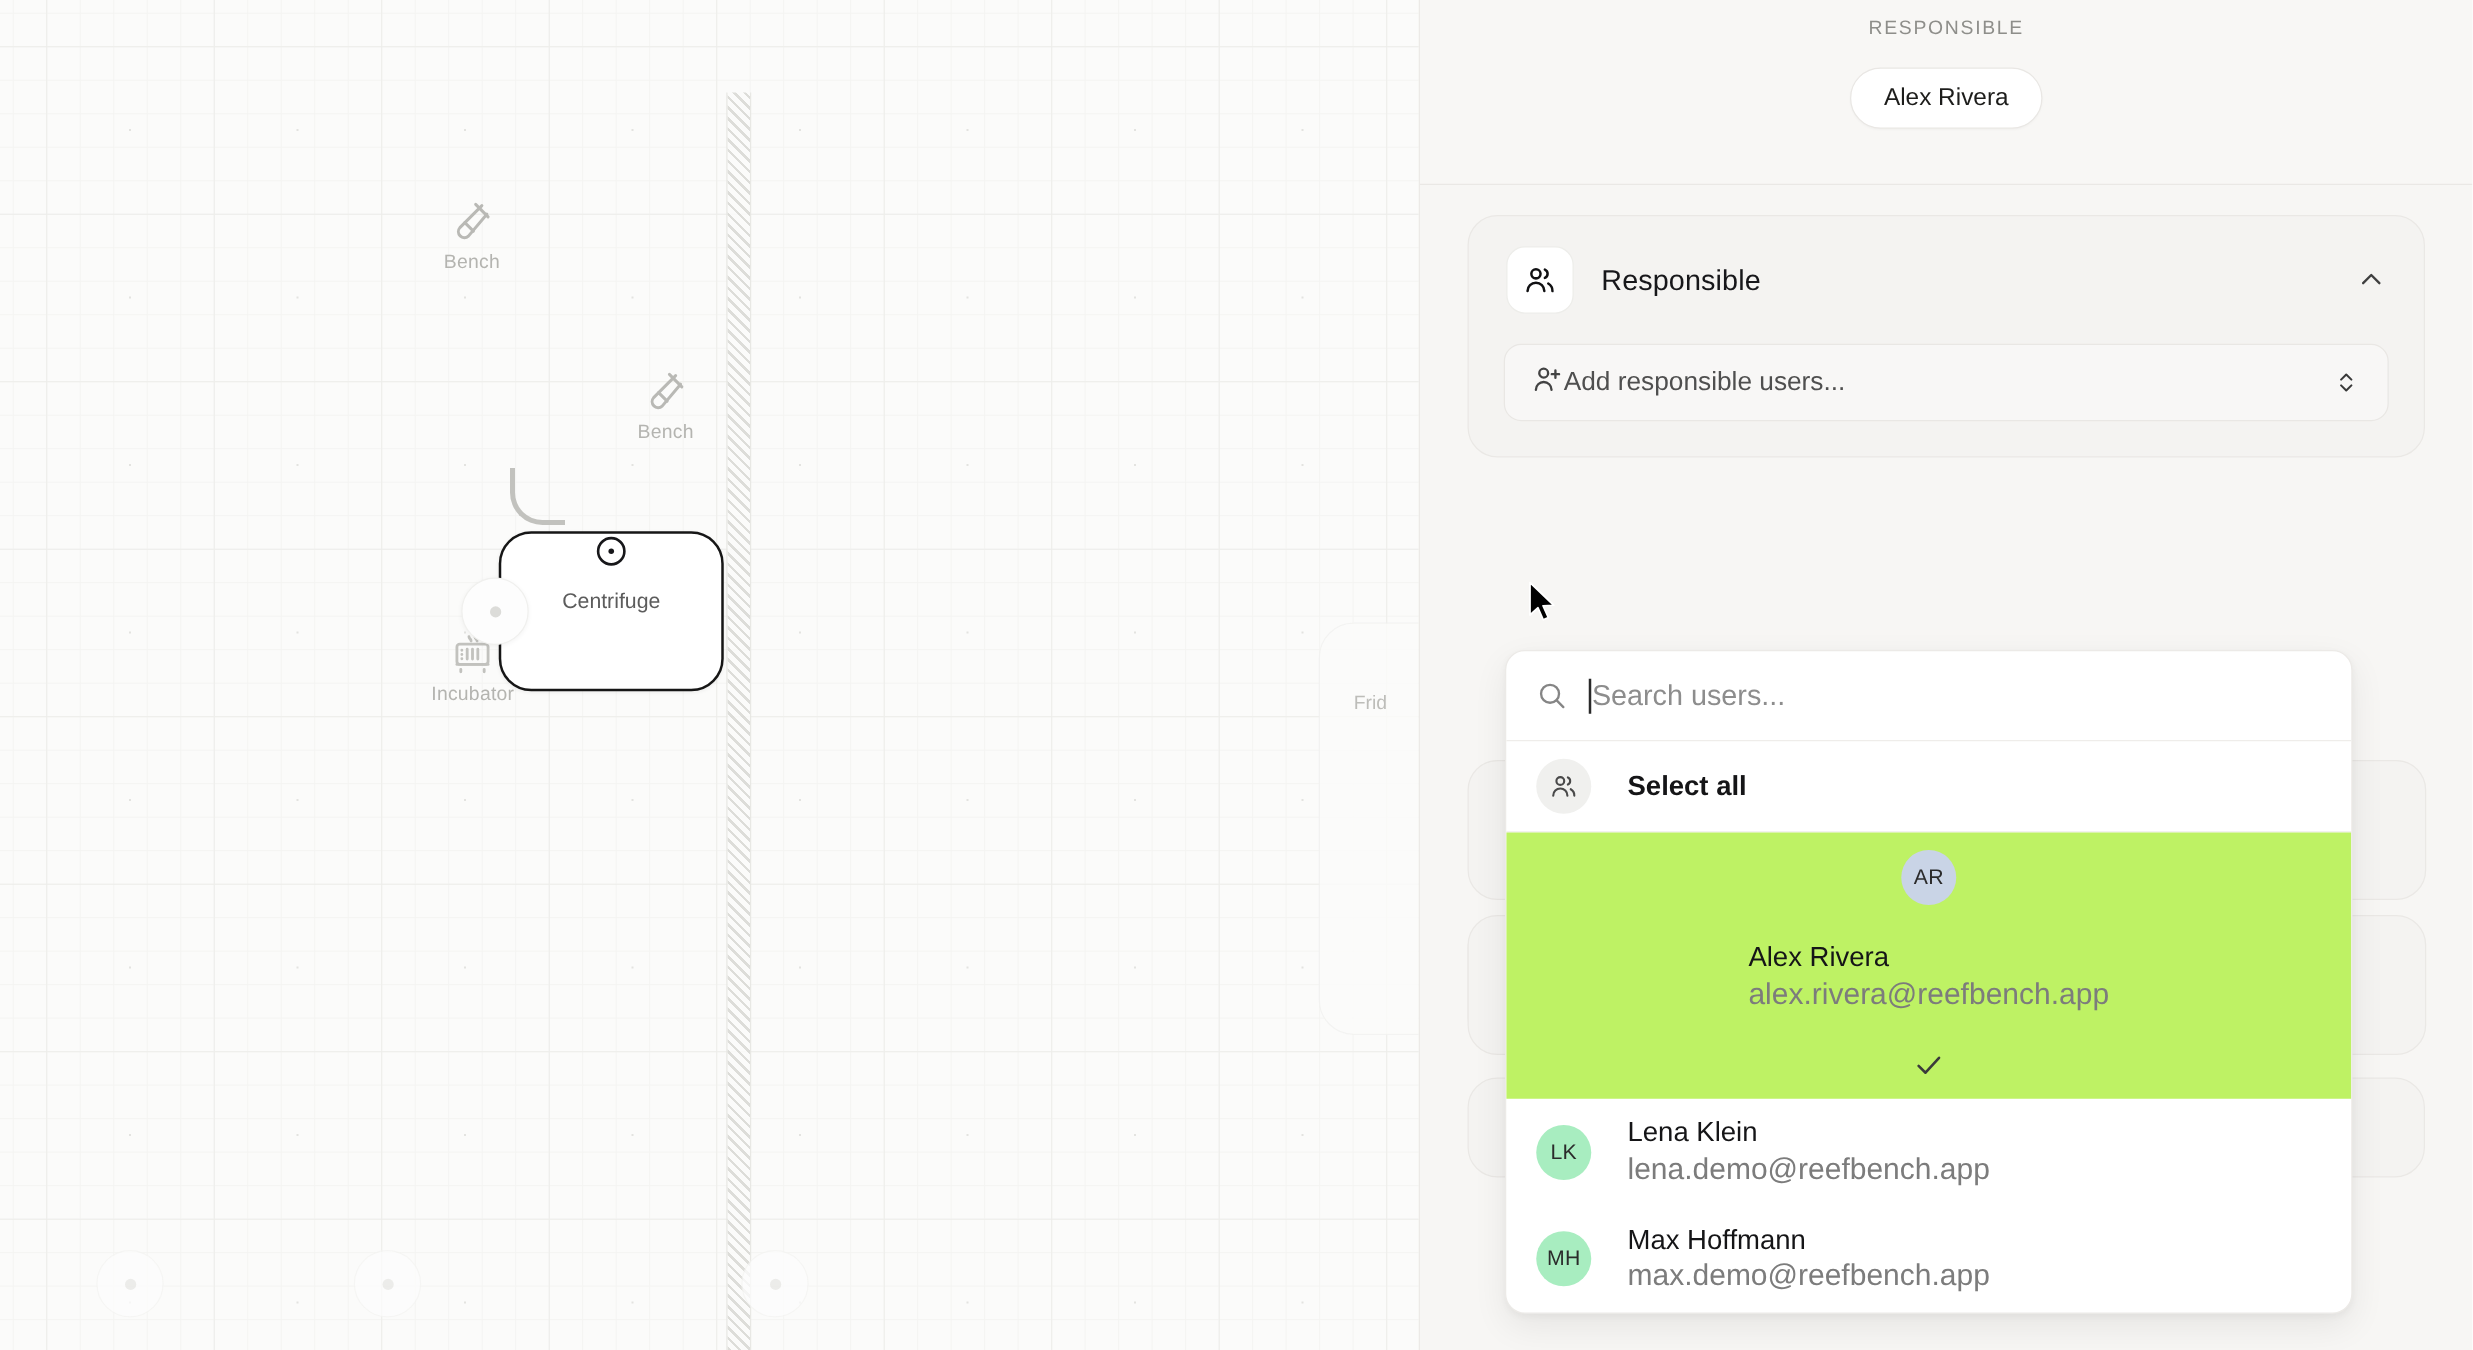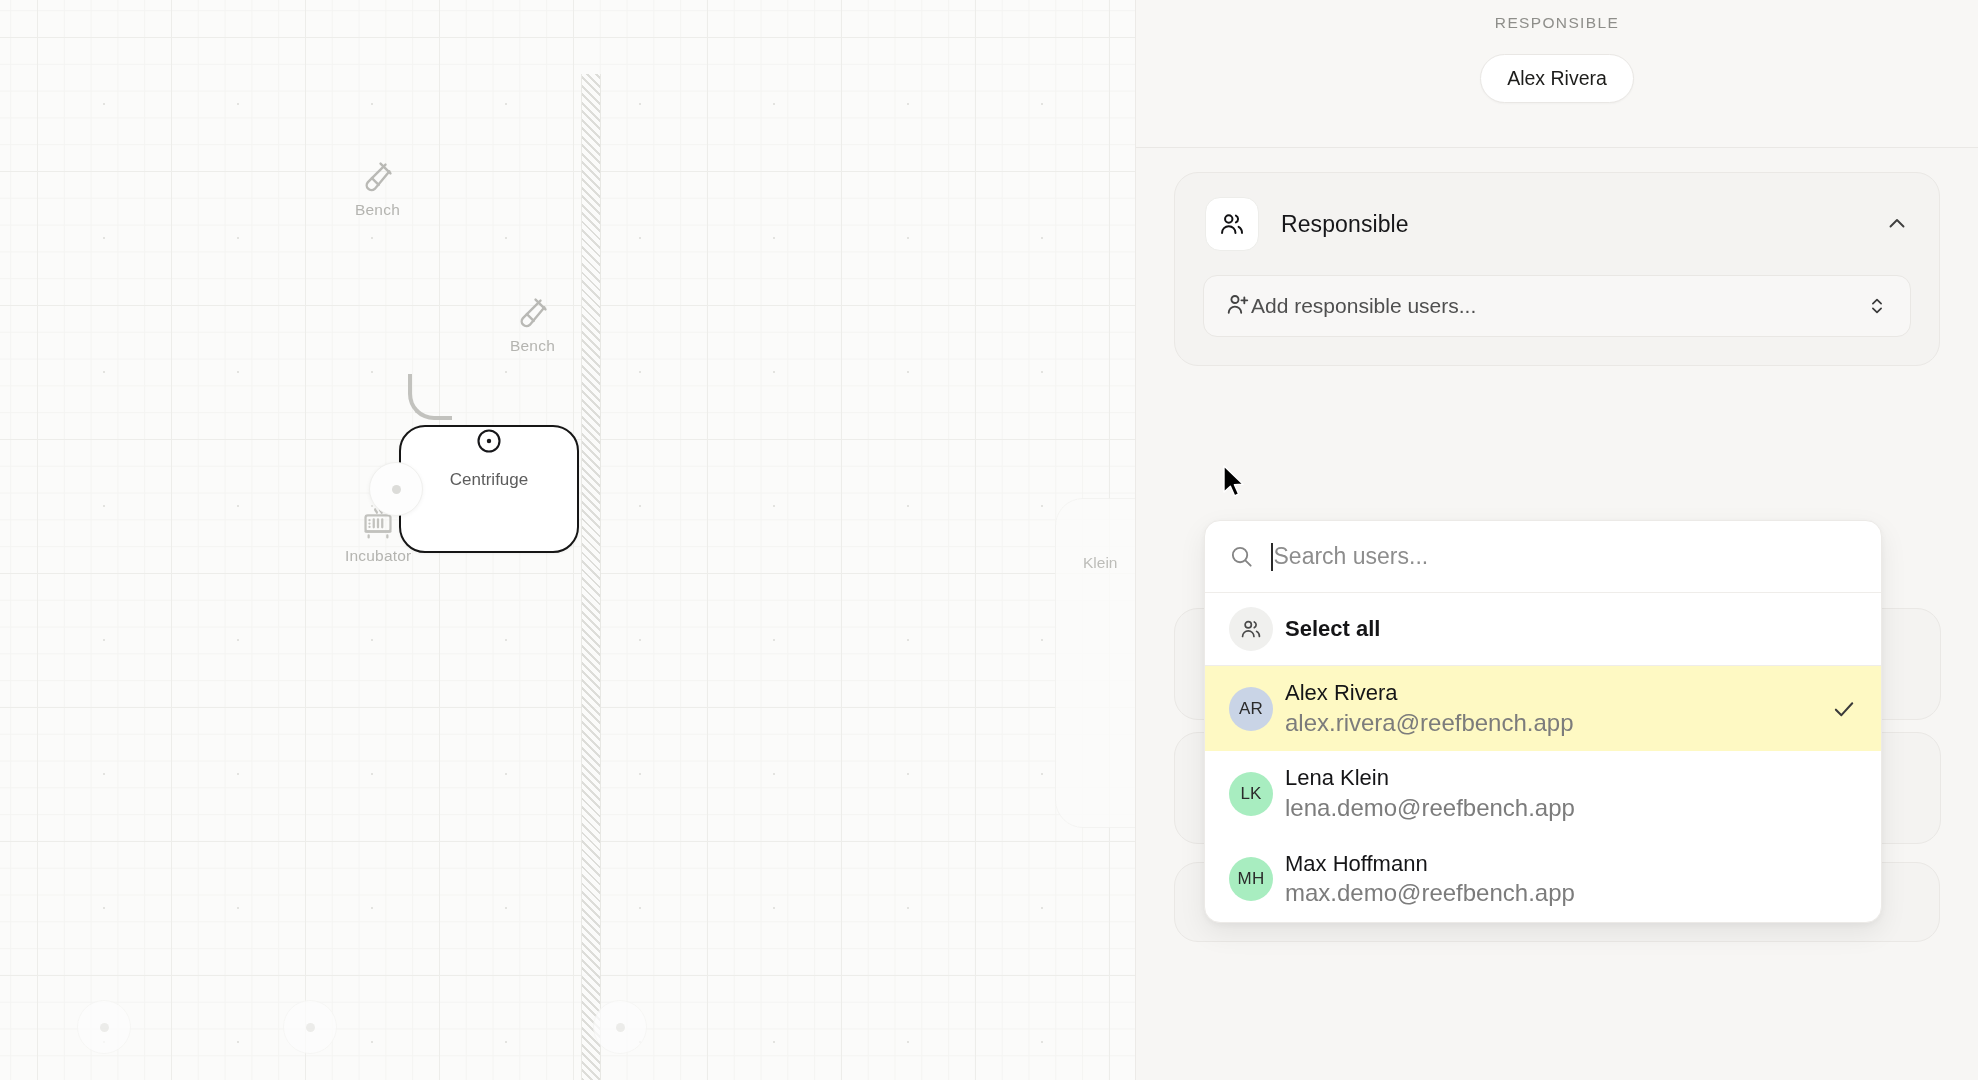"Klein" span.clip-label { text: Klein -> Frid }
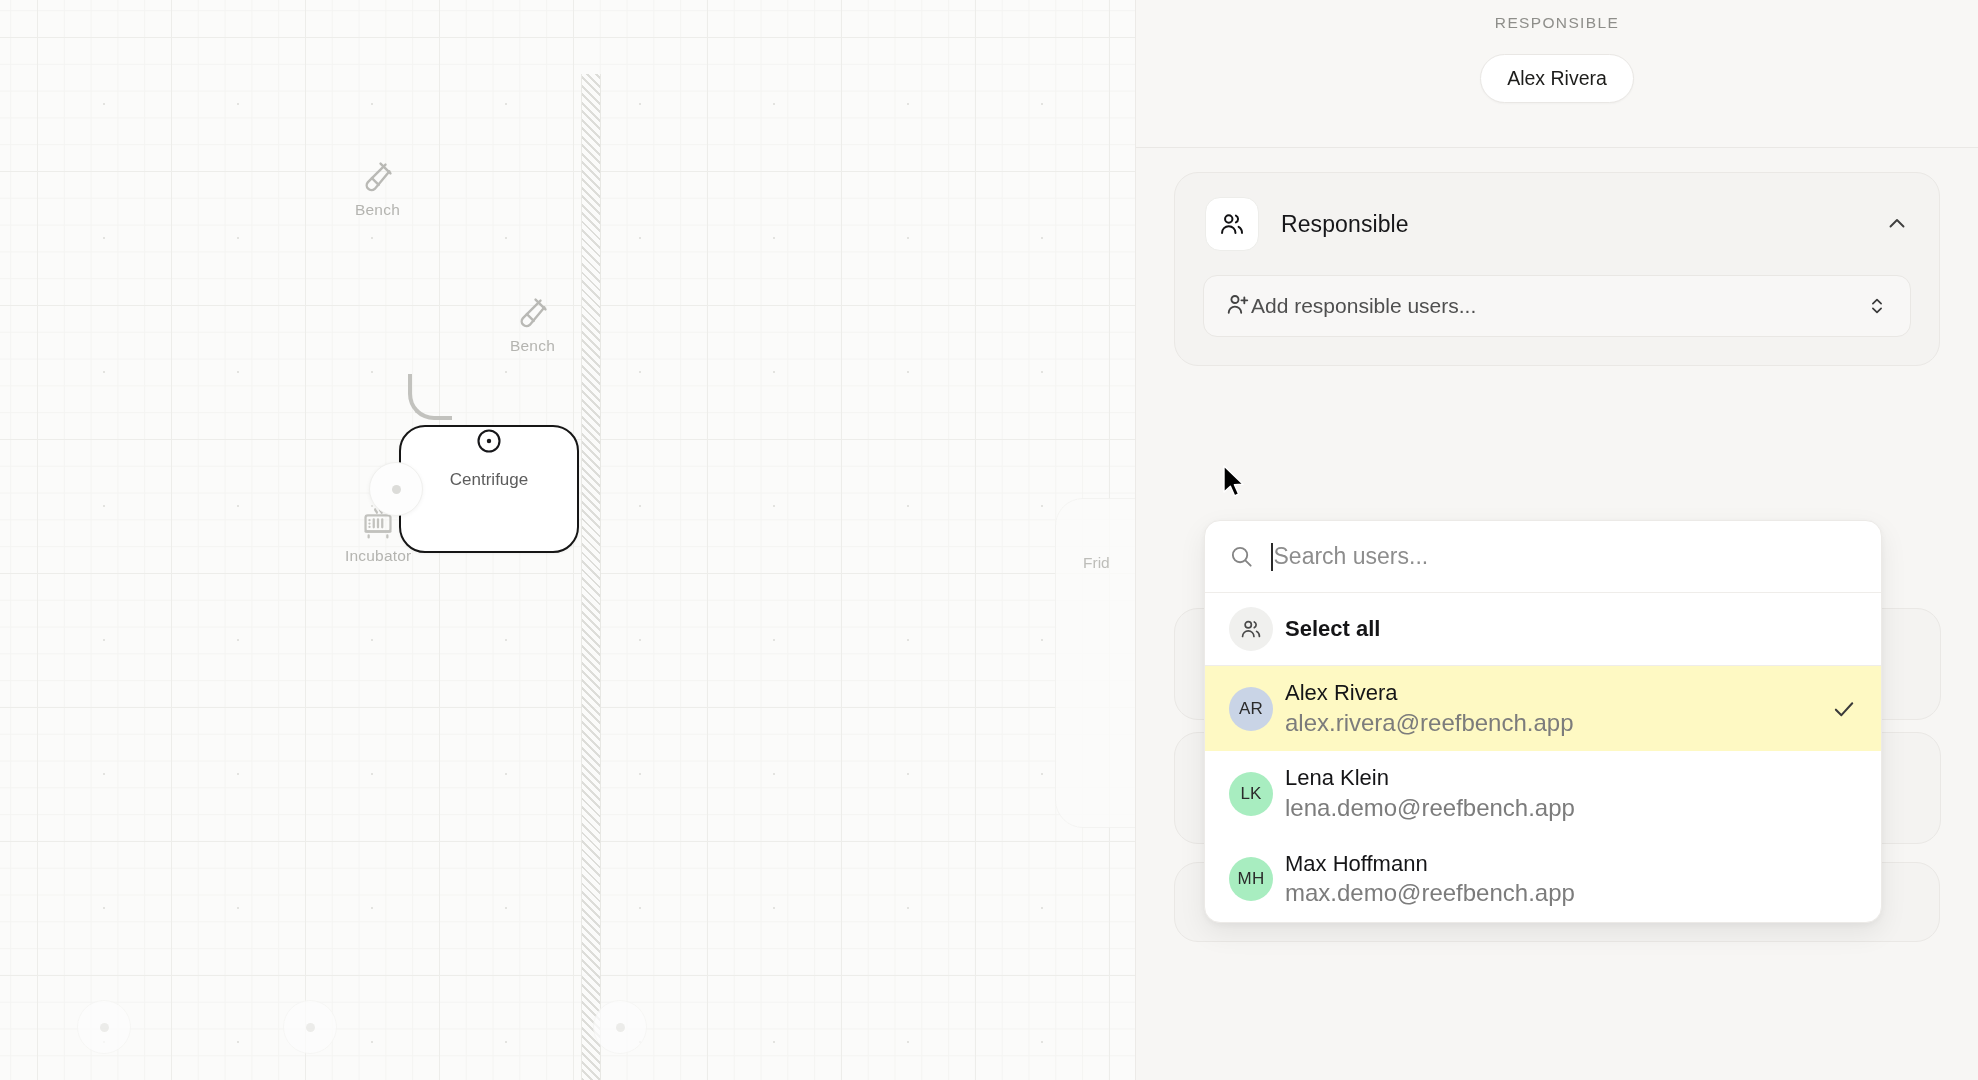"Select all" .opt { gap: 12px -> 29px }
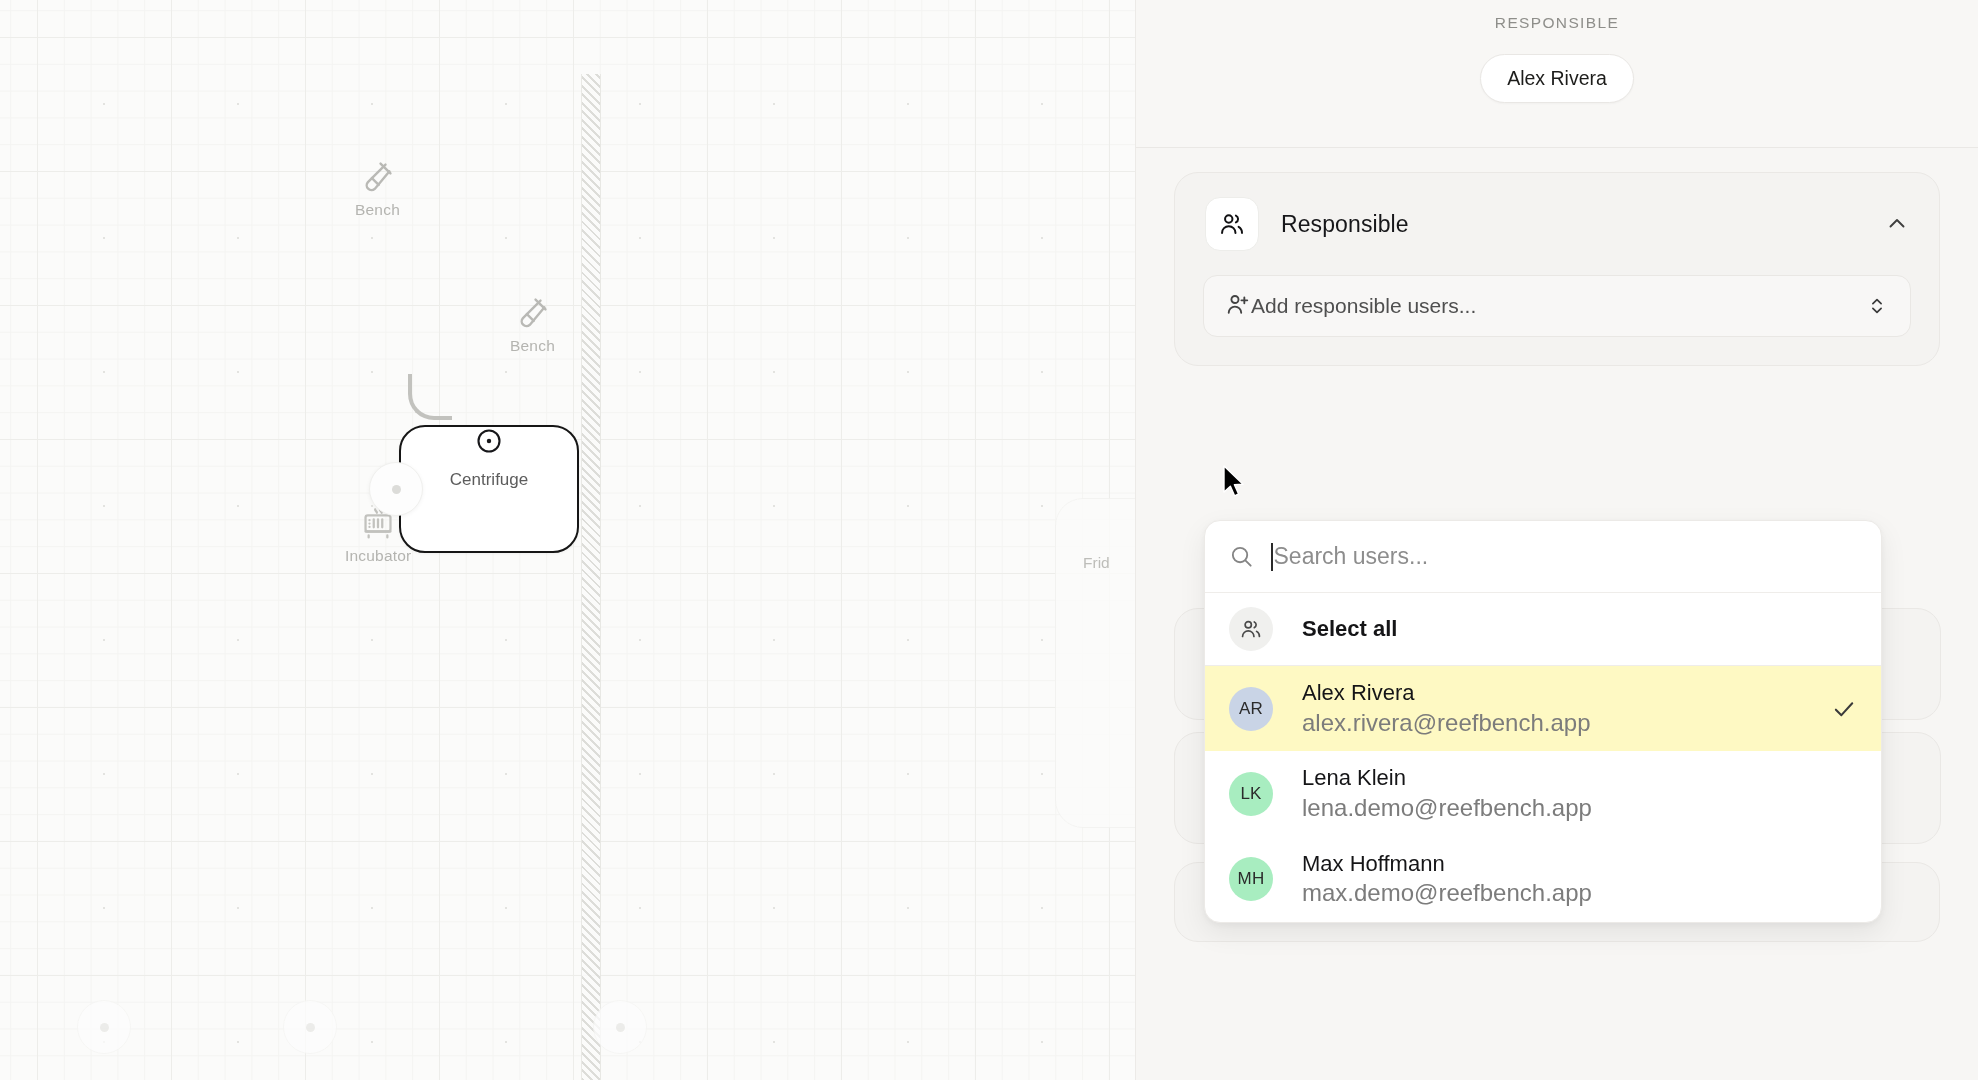"AR" .opt.selected { background: #fef9c3 -> #bef264; flex-direction: none -> column }
